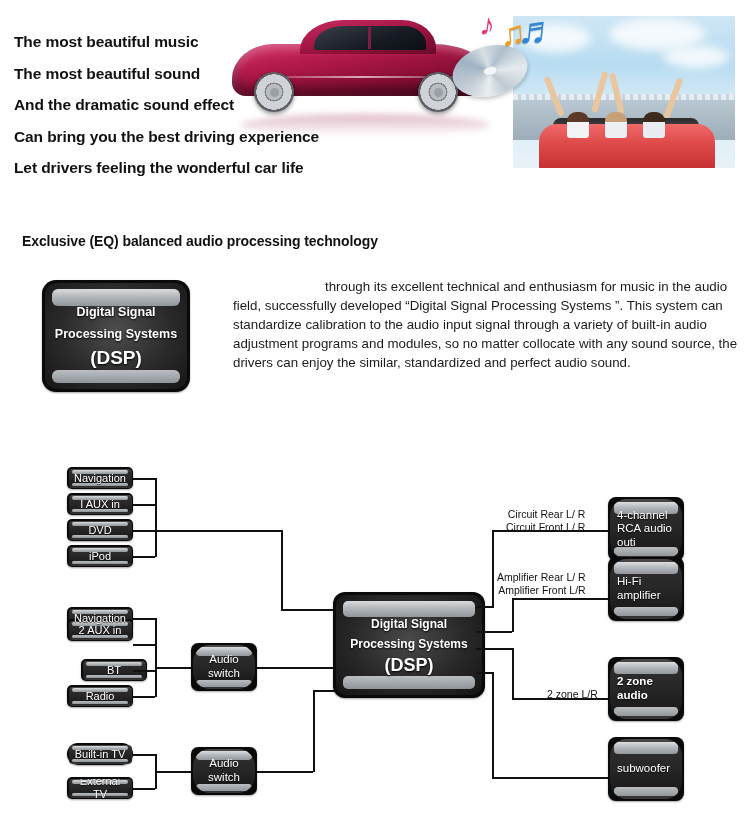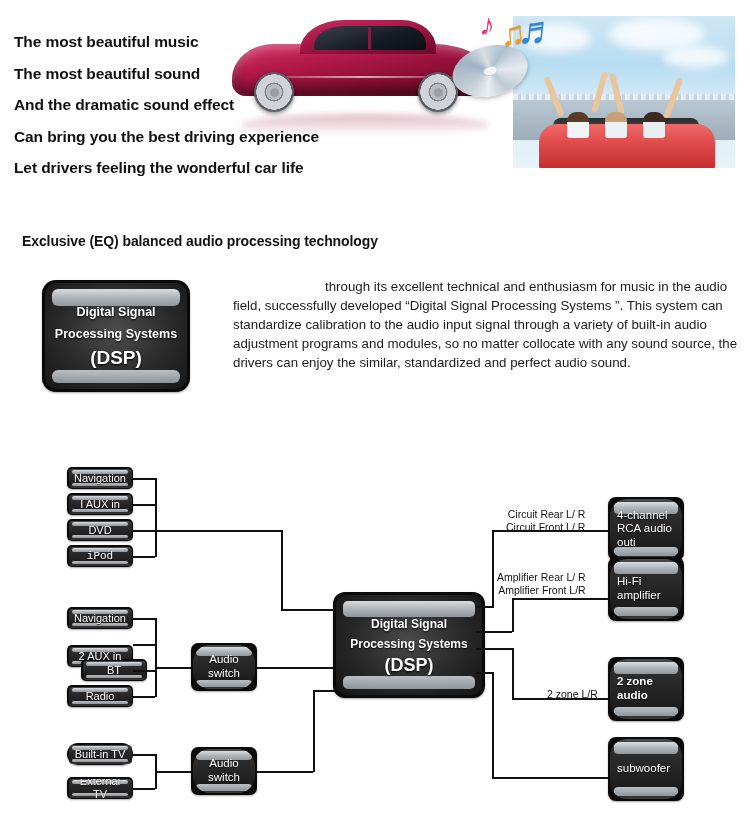"iPod" div.gbox { font-family: Liberation Mono, monospace -> none }
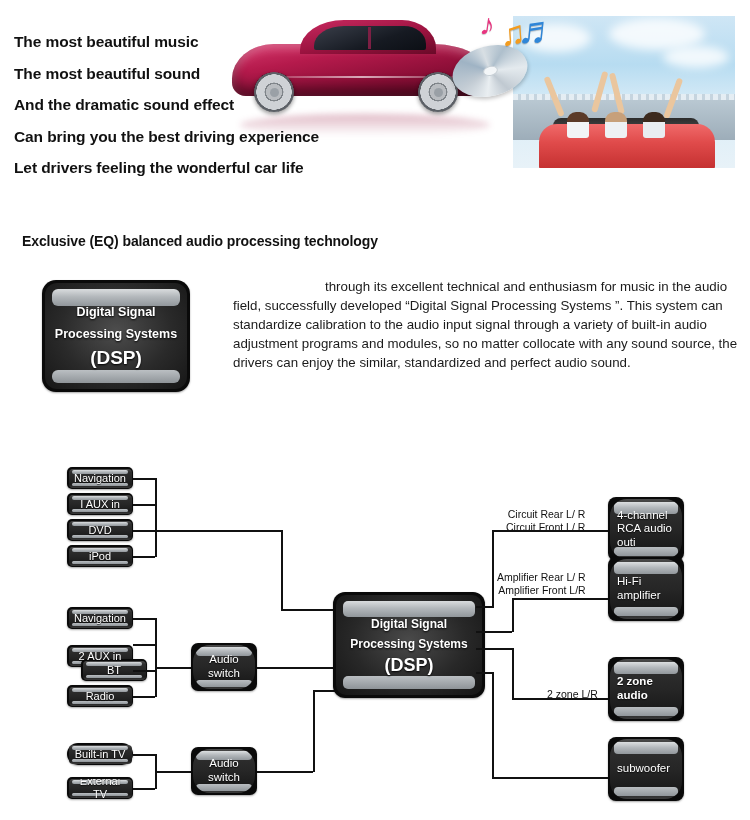"2 AUX in" div.gbox { top: 205px -> 179px }
